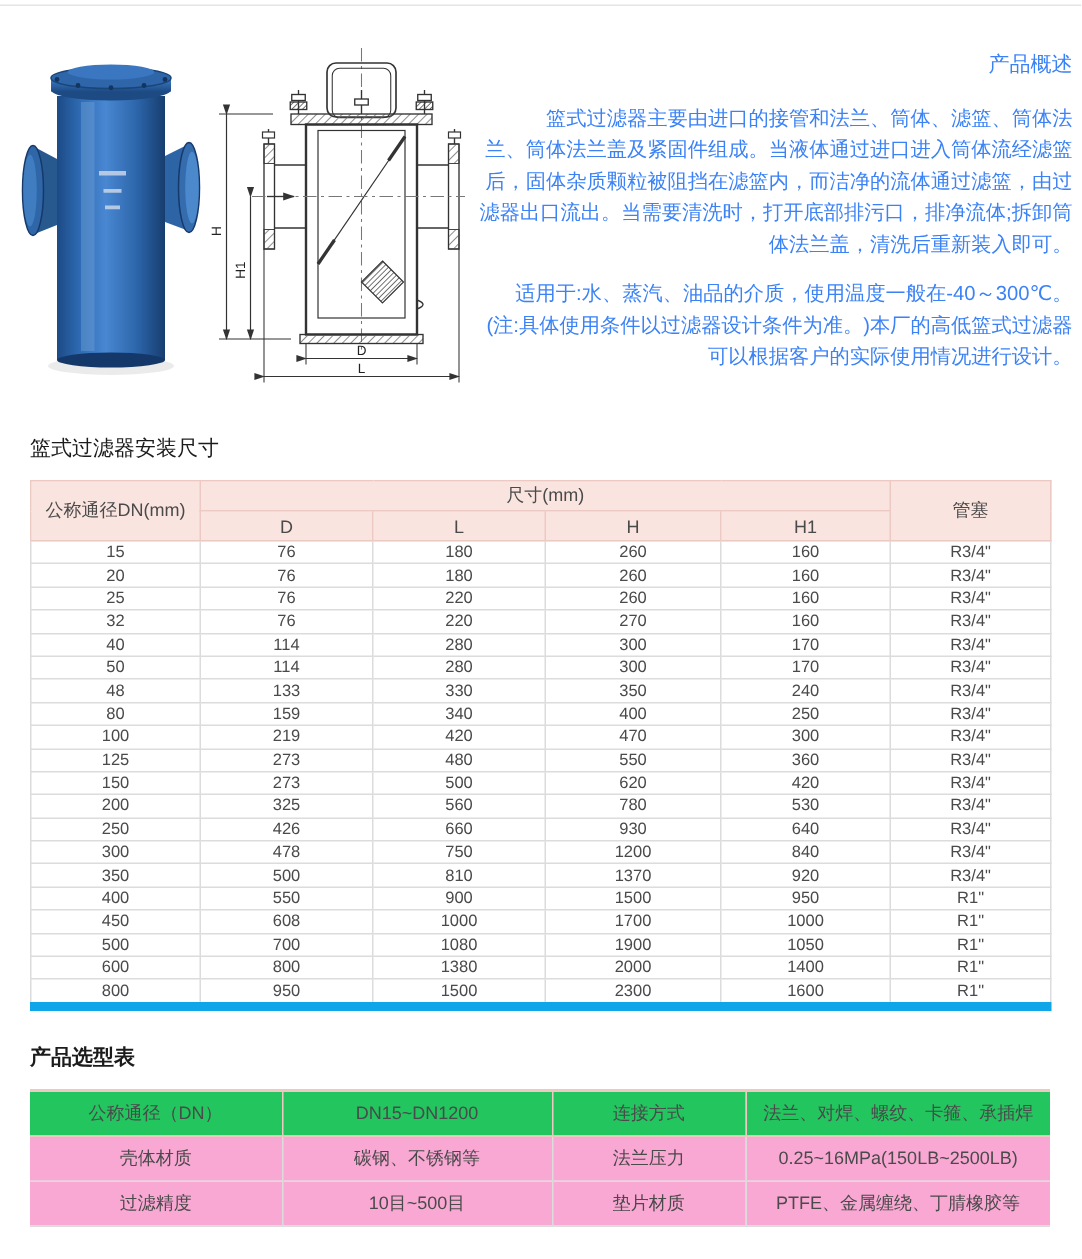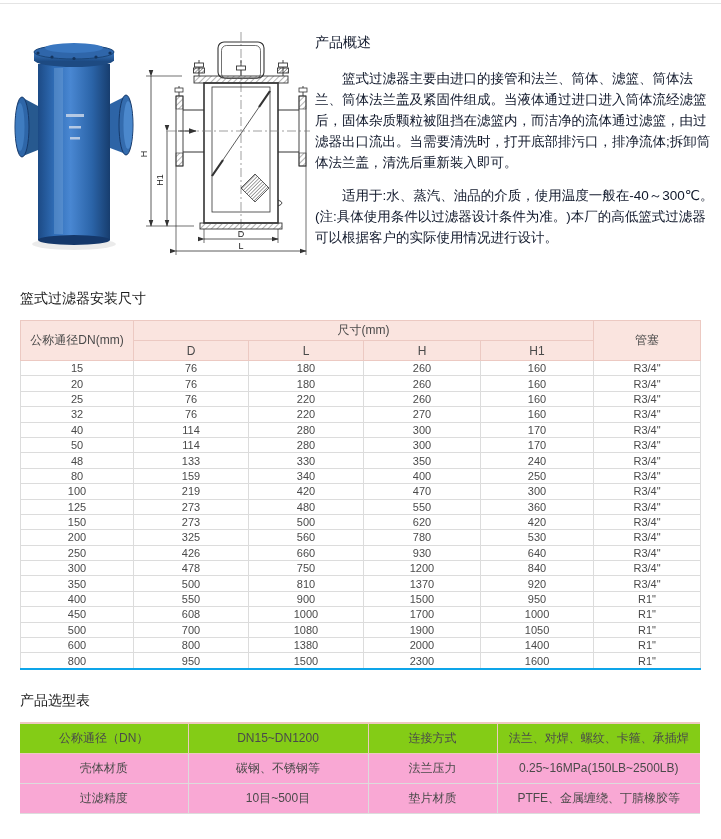"产品概述" .overview { color: #0f172a -> #3b82f6; text-align: none -> right }
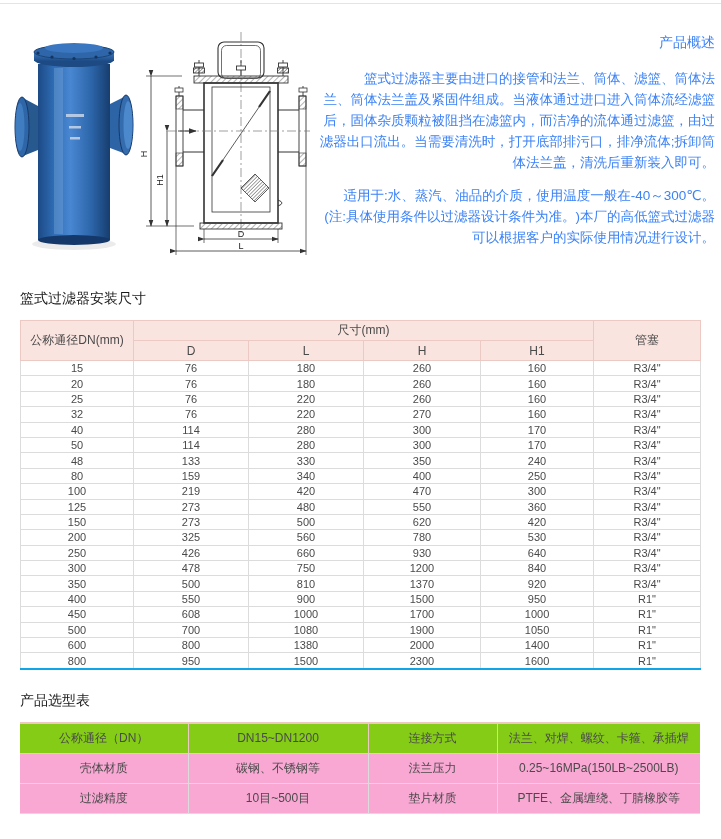"公称通径DN(mm)" .dim-table { border-bottom: 2px solid #0ea5e9 -> 6px solid #0ea5e9 }
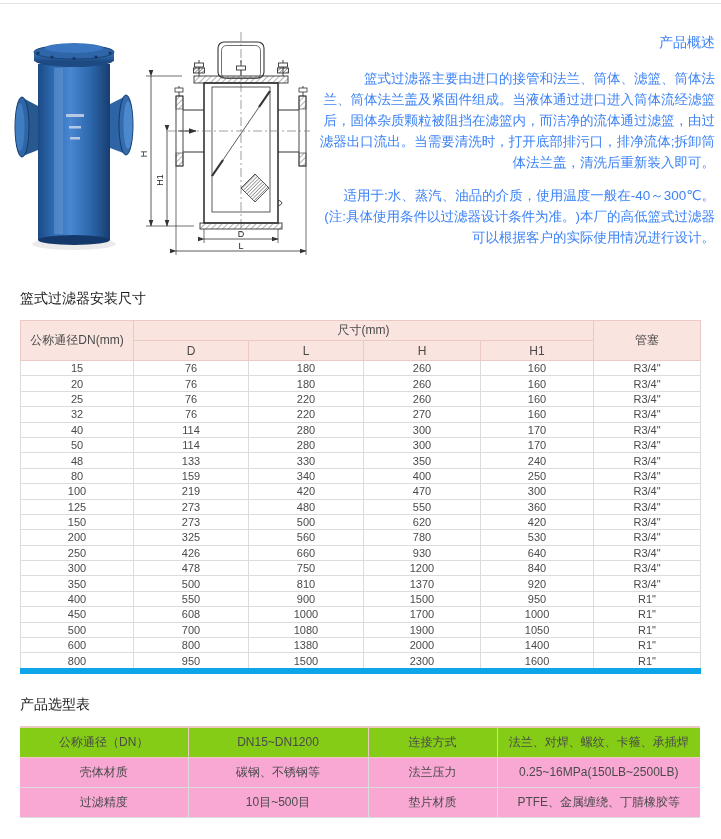"产品选型表" .sec-title2 { font-weight: normal -> bold }
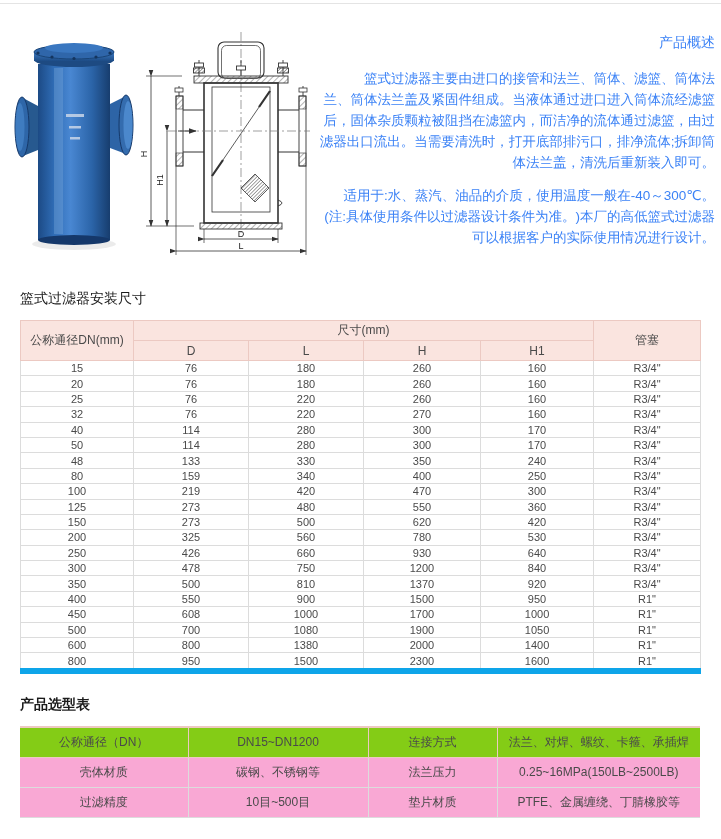"公称通径（DN）" .sel-table tr:first-child td { background: #84cc16 -> #22c55e }
